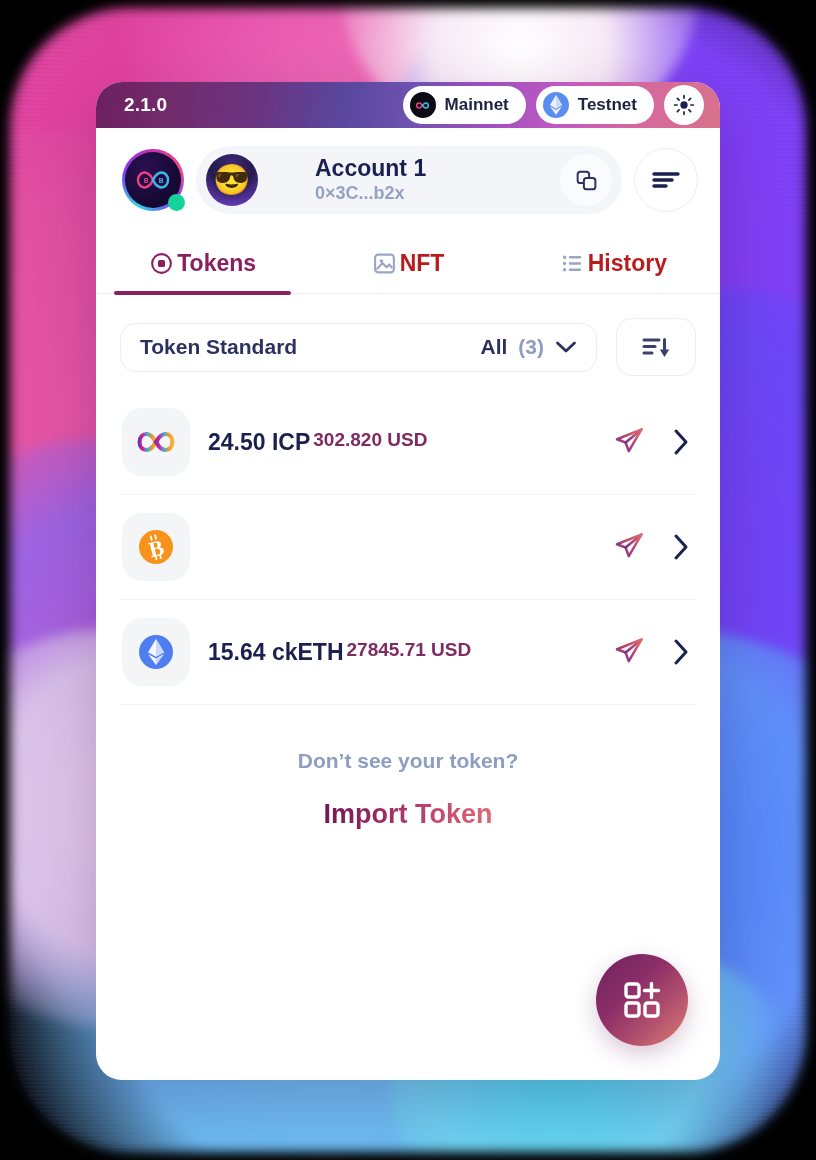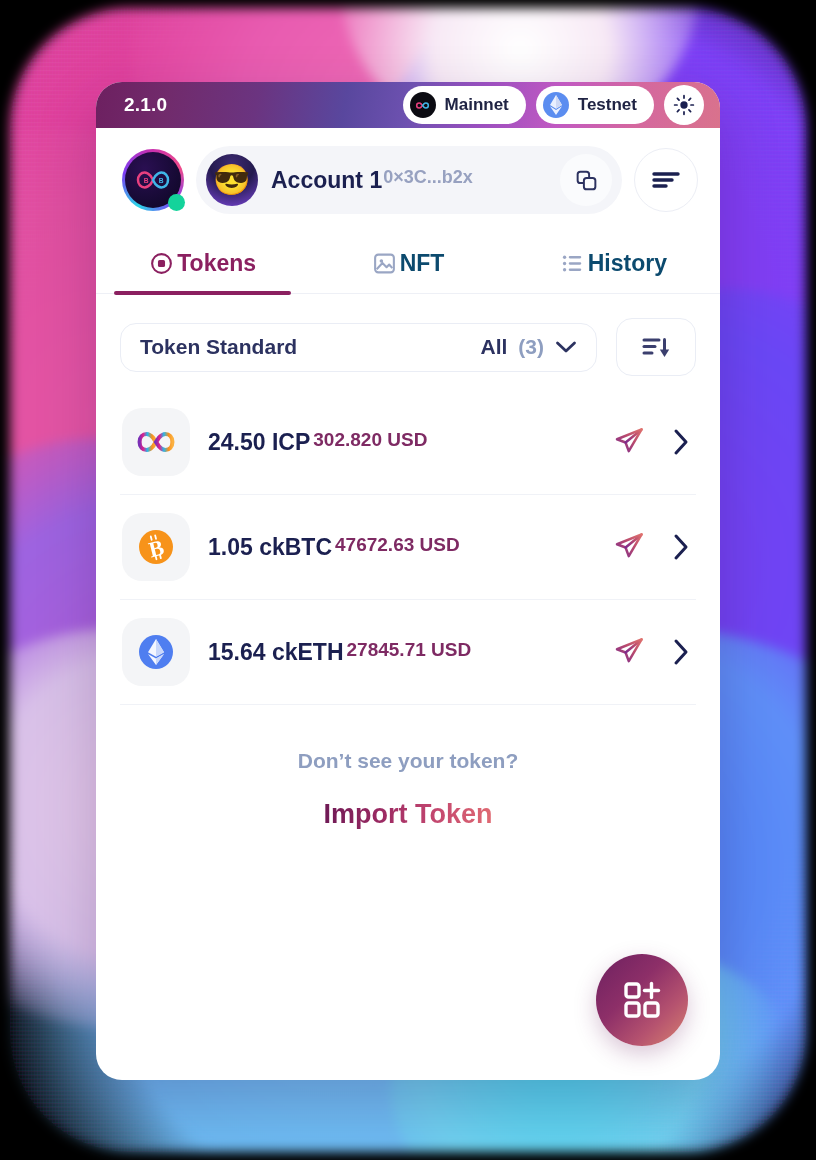"Account 1" .acct-text { flex-direction: row -> column; margin-left: none -> 44px }
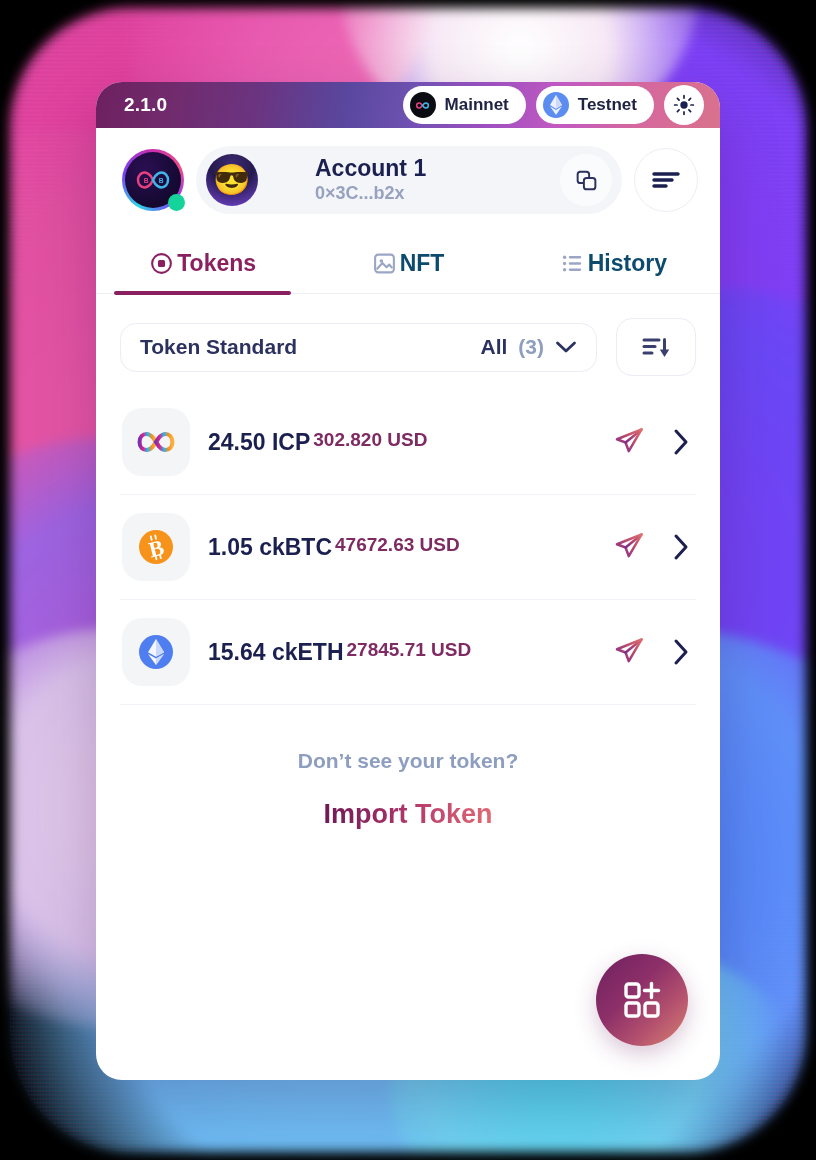"NFT" .tab .tab-label { color: #0c4a6e -> #b91c1c }
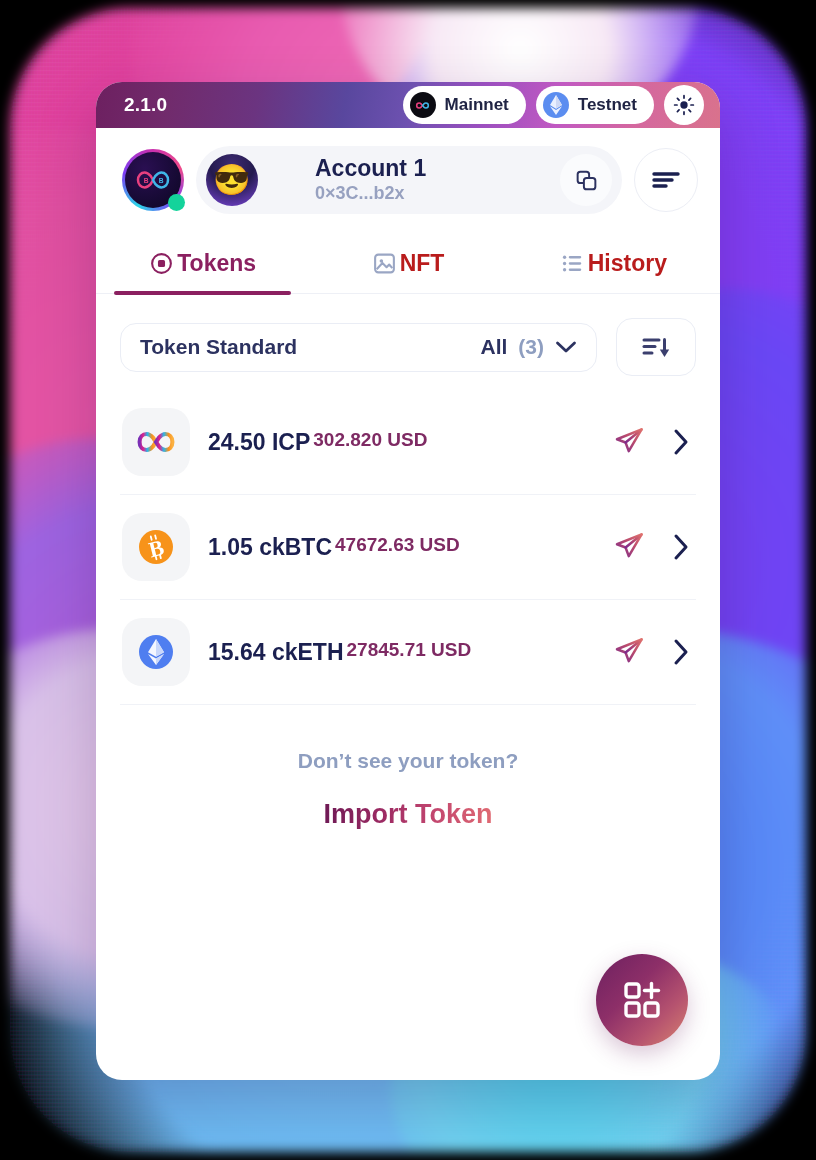"1.05 ckBTC" div.token-text { html: <div> <div>1.05 ckBTC</div> <div>47672.63 USD</div> </div> -> none }
